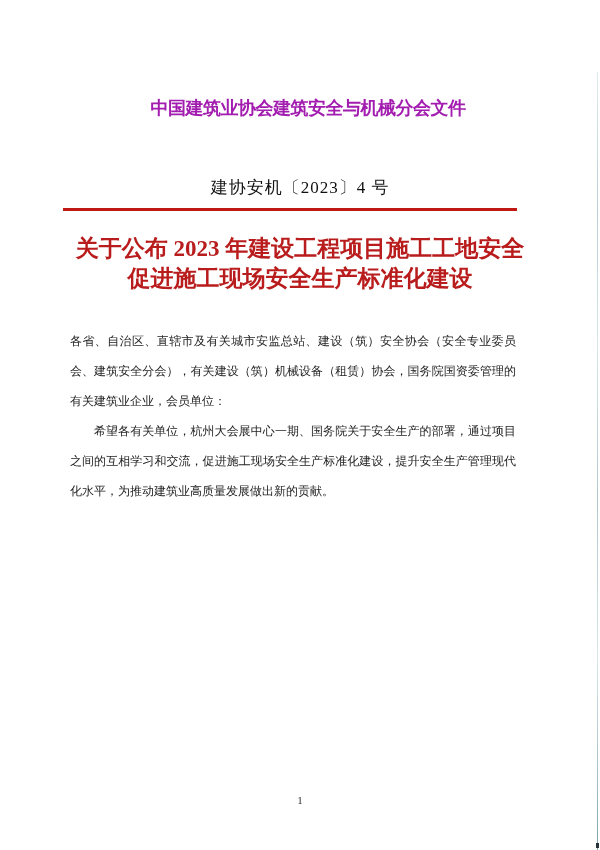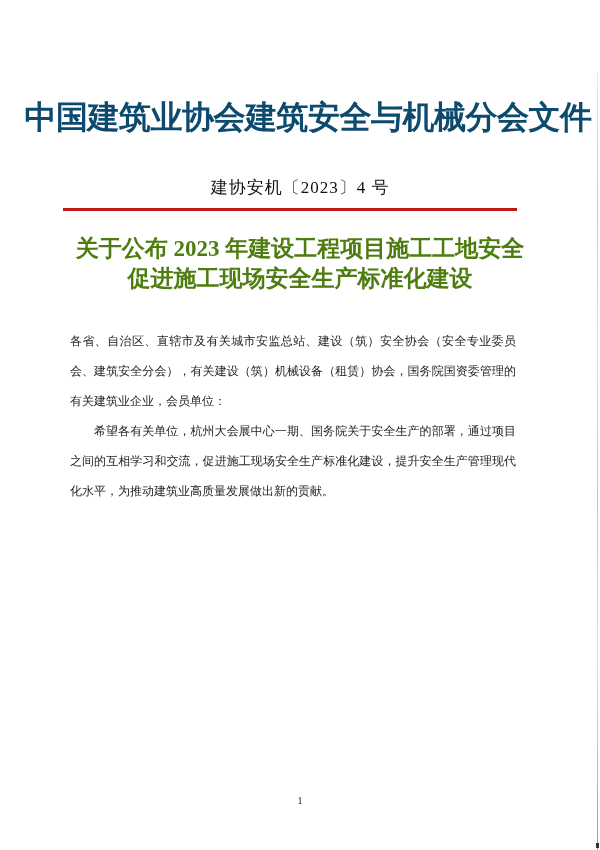"中国建筑业协会建筑安全与机械分会文件" .header-title { color: #0c4a6e -> #a21caf; font-size: 32px -> 18px }
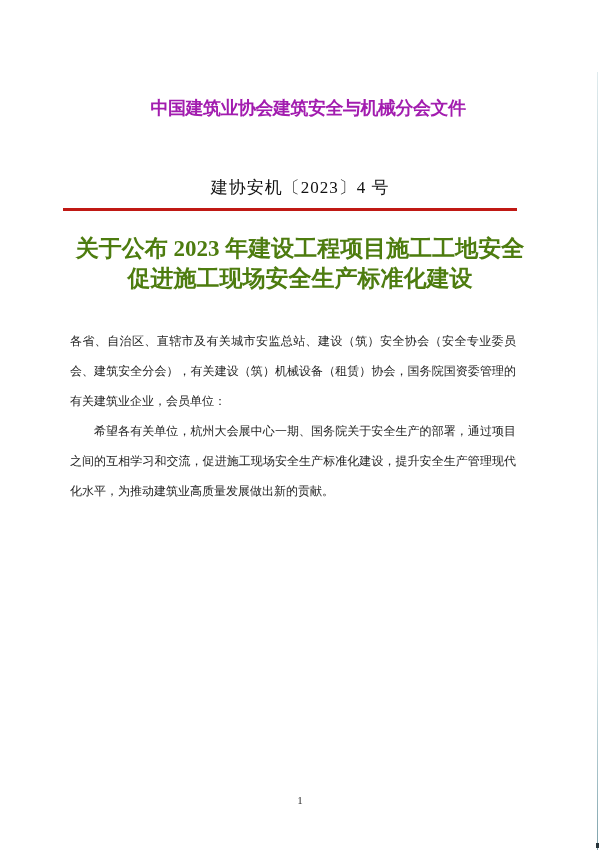"关于公布 2023 年建设工程项目施工工地安全" .doc-title { color: #4d7c0f -> #b91c1c }
